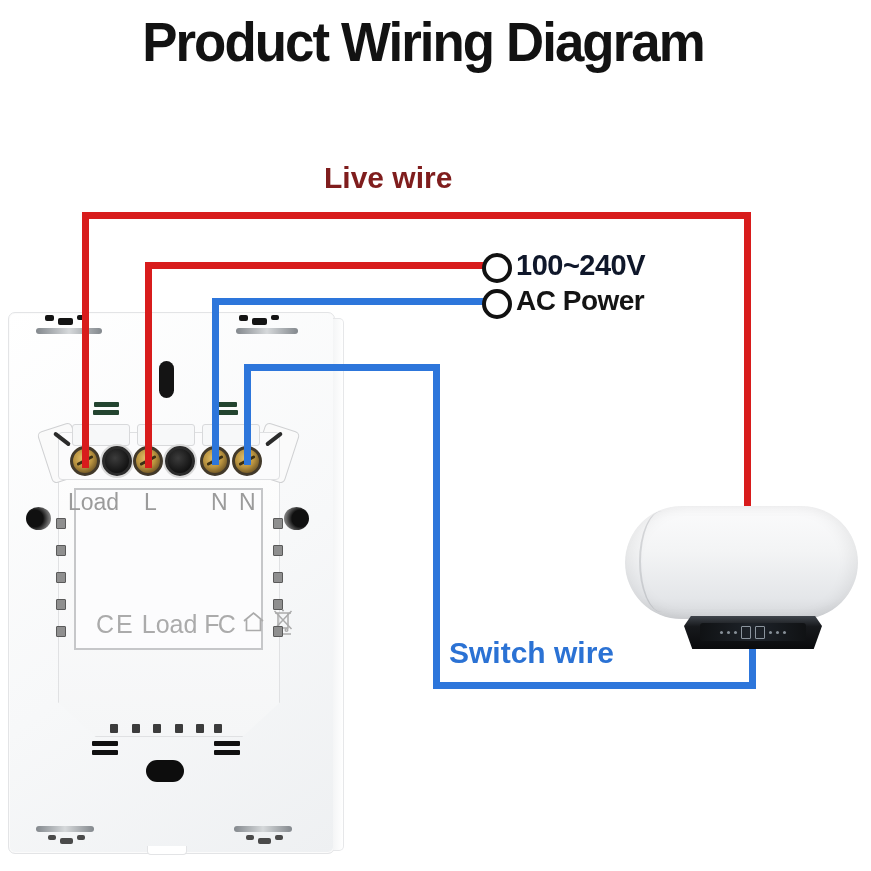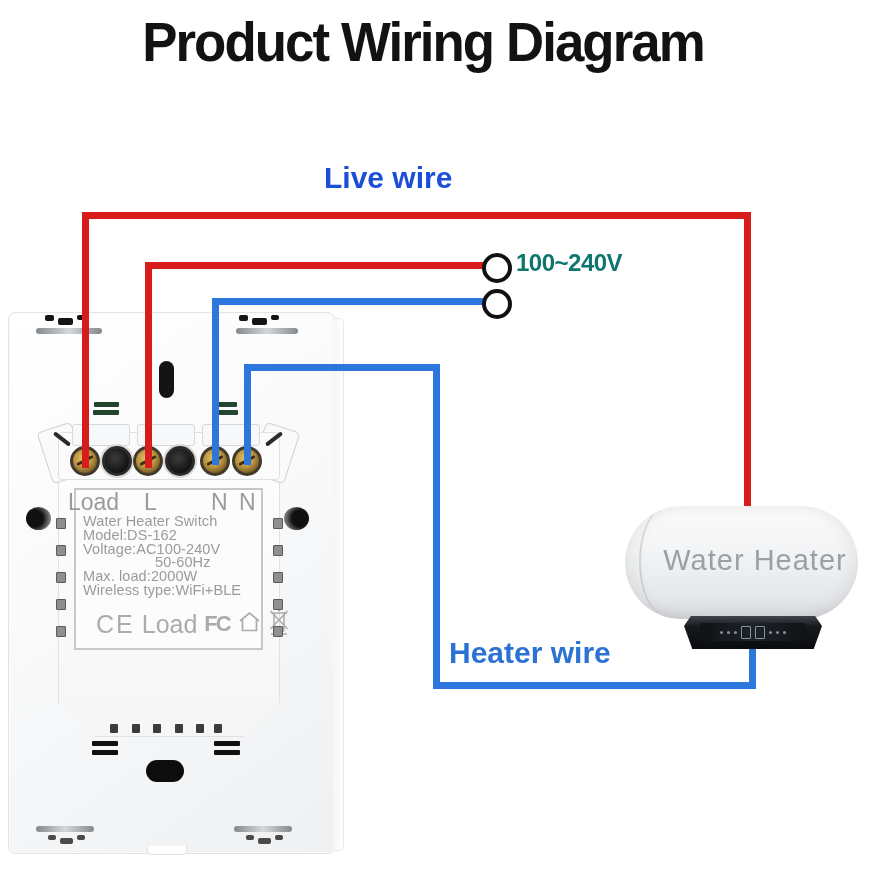"Live wire" #live-label { color: #1d4ed8 -> #7f1d1d }
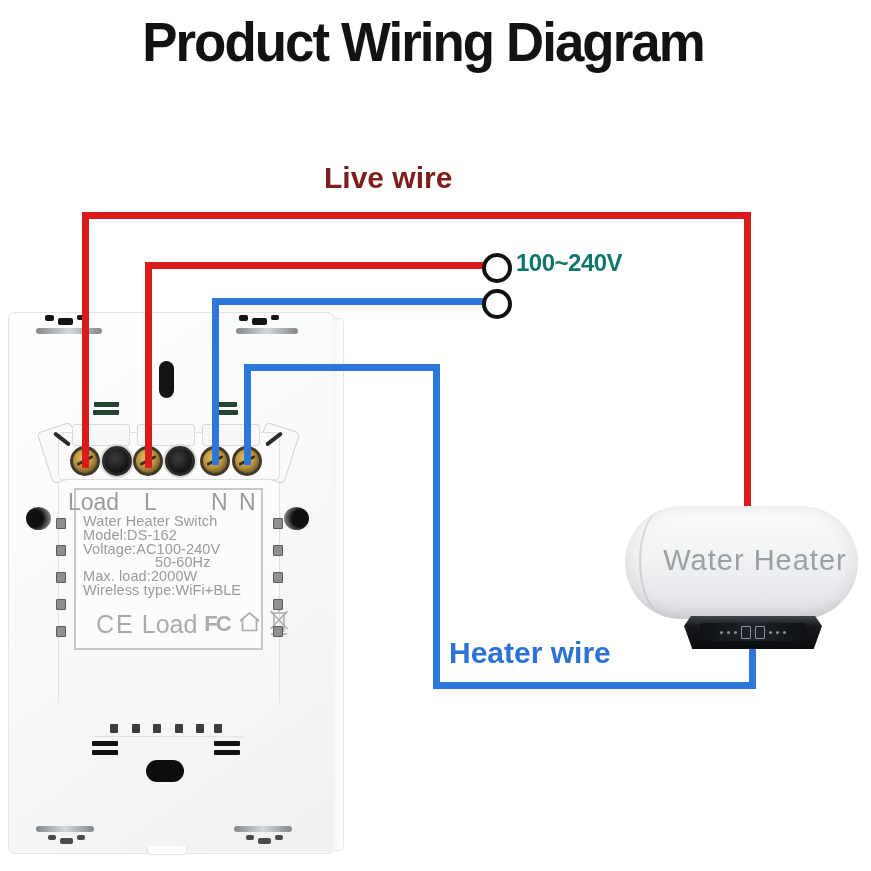"100~240V" #pw1 { color: #0f766e -> #0f172a; font-size: 24px -> 29px }
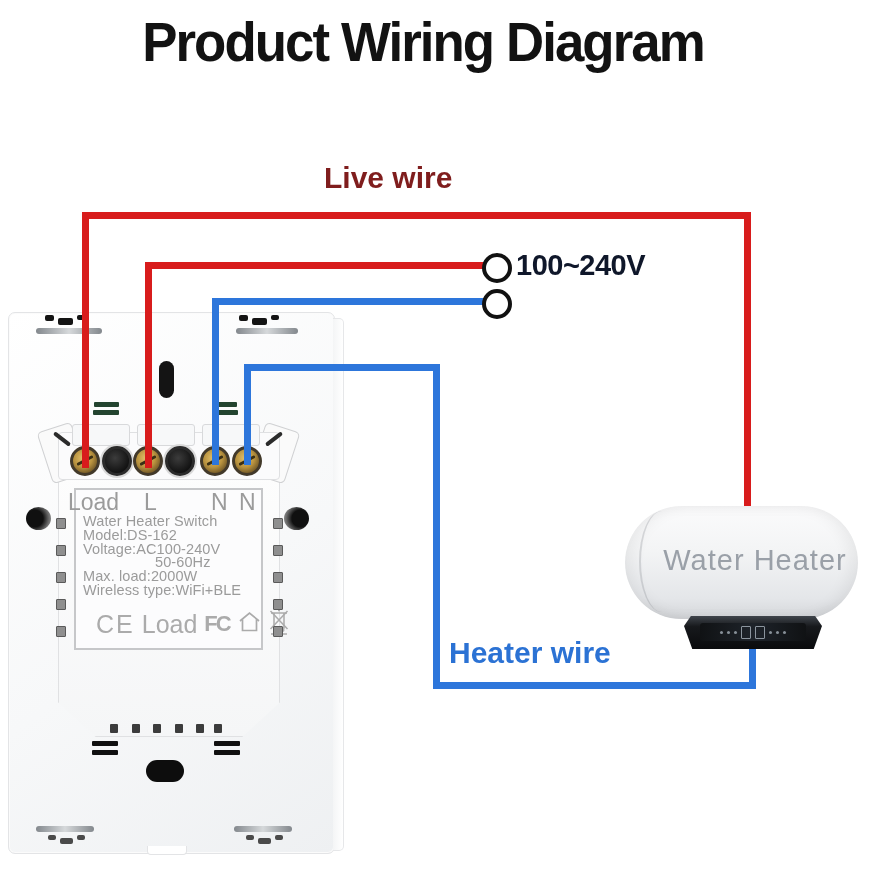"AC Power" div.abs { html: none -> <div>AC Power</div> }
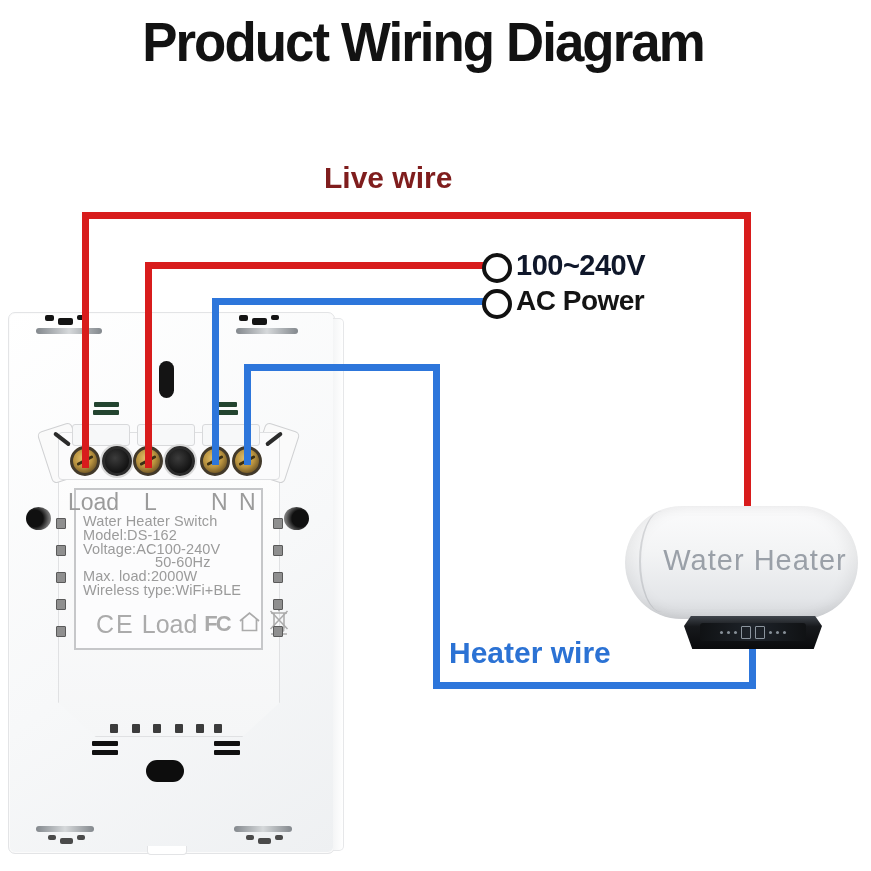"Water Heater Switch" div.abs { html: <div> <div>Water Heater Switch</div> <div>Model:DS-162</div> <div>Voltage:AC100-240V</div> <div>50-60Hz</div> <div>Max. load:2000W</div> <div>Wireless type:WiFi+BLE</div> </div> -> none }
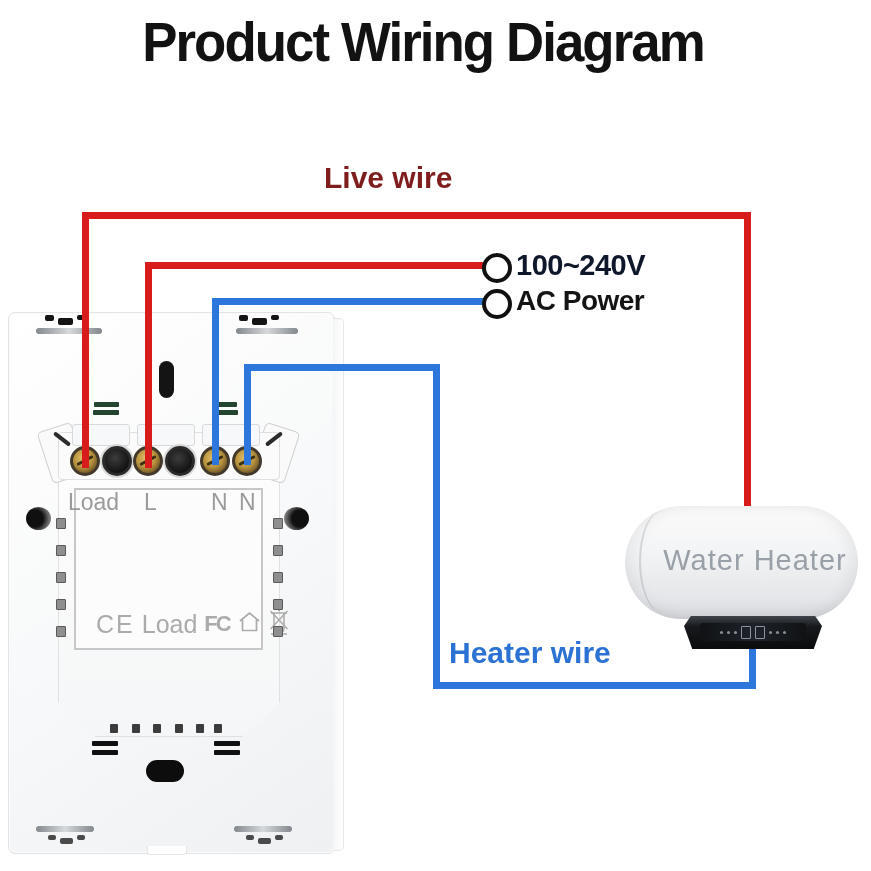"Water Heater" div.abs { html: <div>Water Heater</div> -> none }
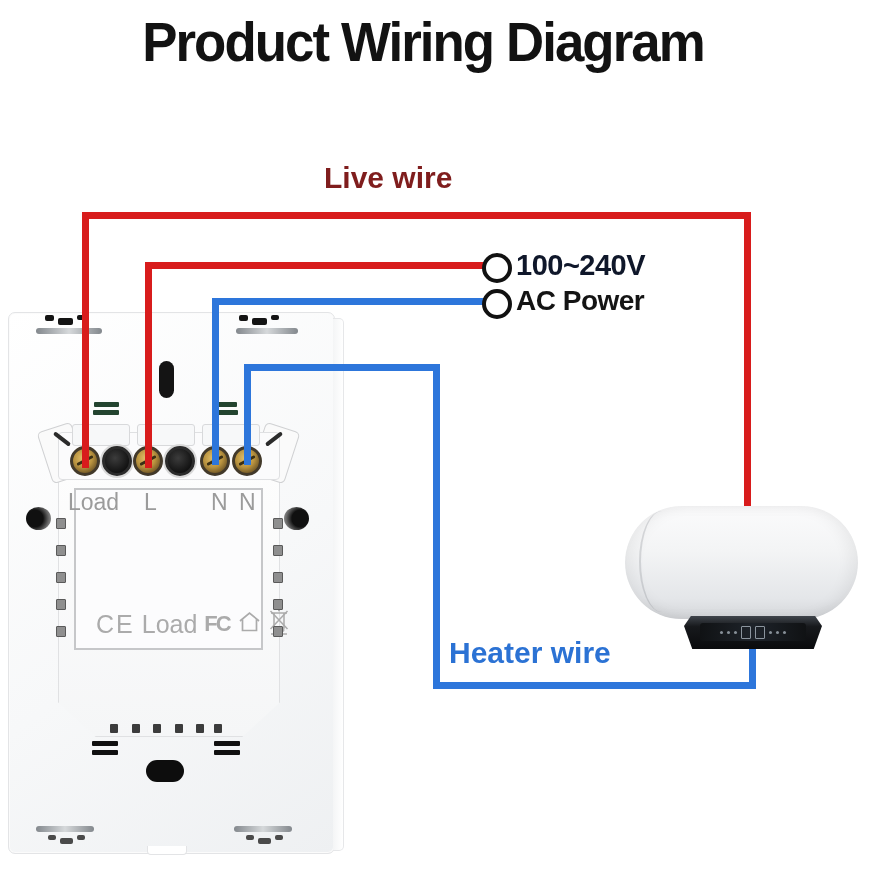"FC" #cert-fcc { font-size: 22px -> 25px; font-weight: bold -> normal }
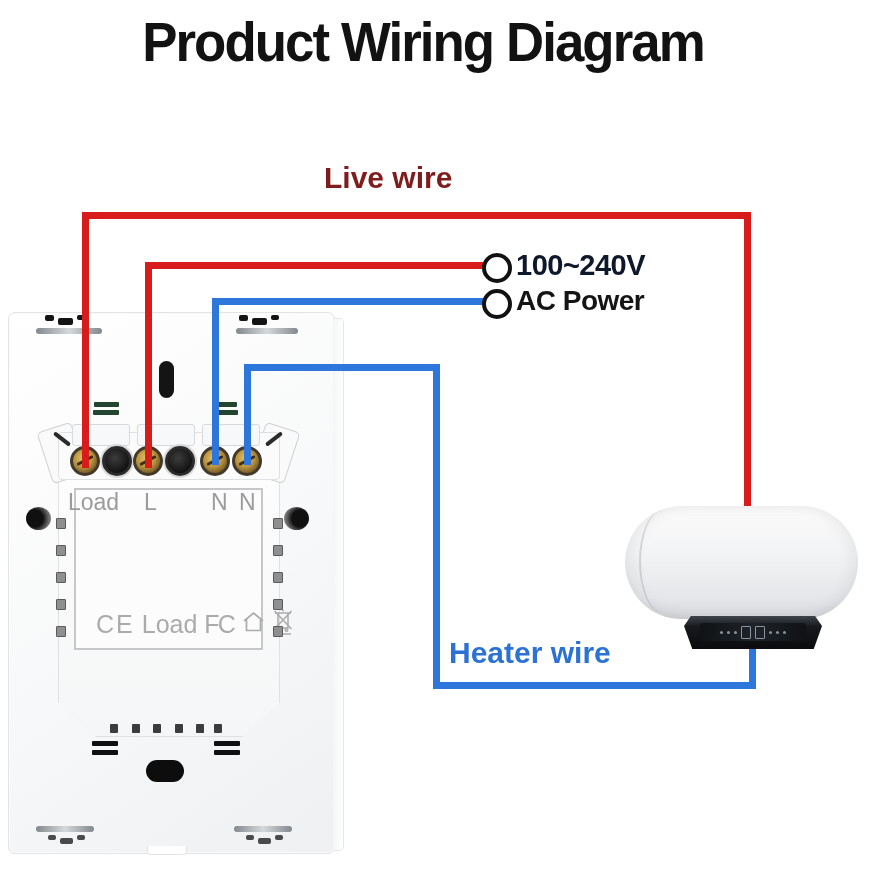"Heater wire" div.abs { text: Heater -> Switch }
